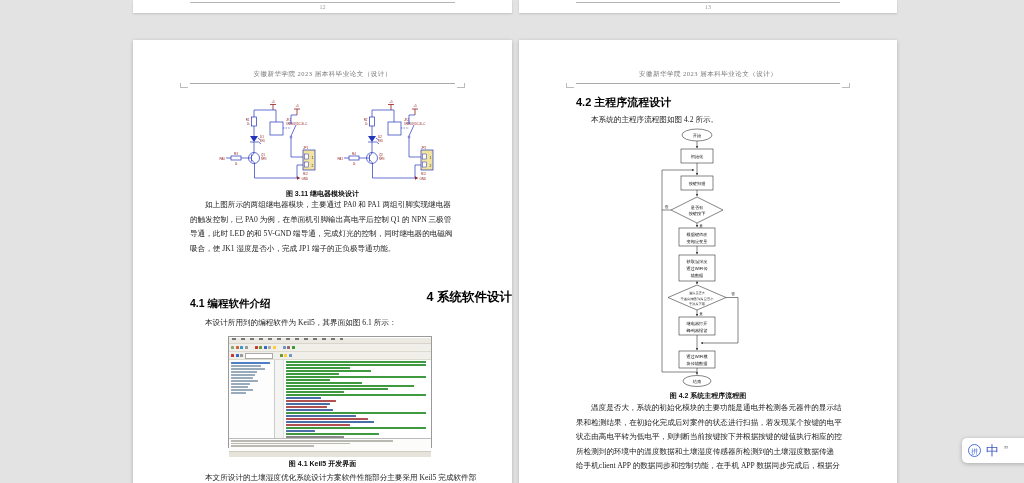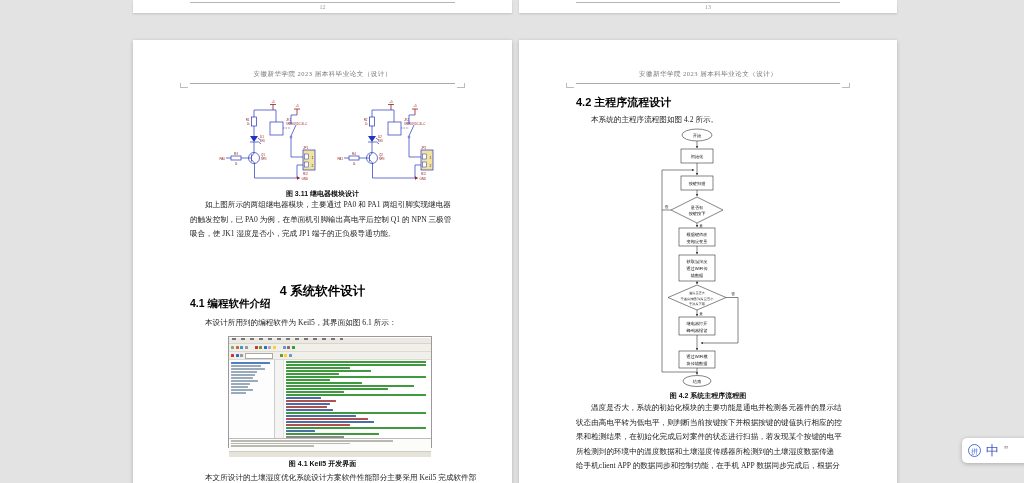"导通，此时 LED 的和 5V-GND" div { html: none -> <div>导通，此时 LED 的和 5V-GND 端导通，完成灯光的控制，同时继电器的电磁阀</div> }
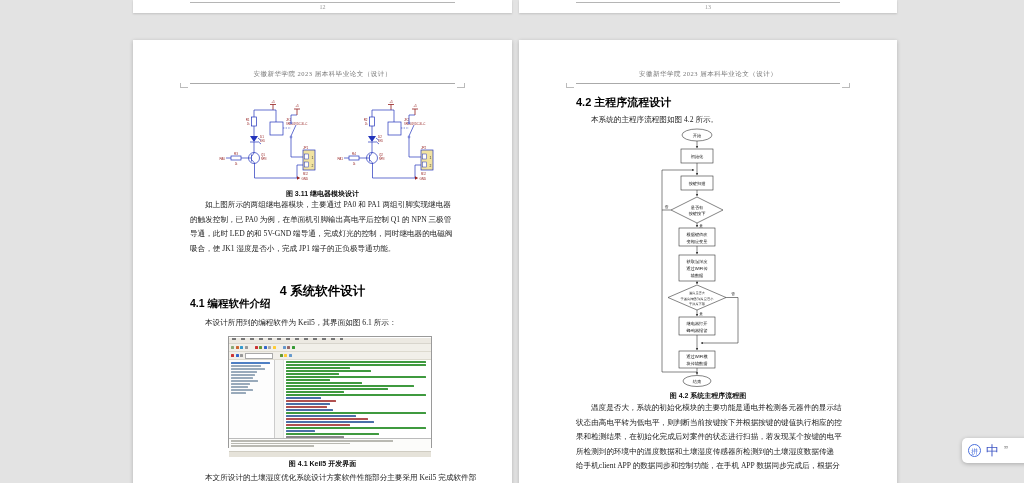"4 系统软件设计" div.h-center { text-align: none -> right; top: 243px -> 249px }
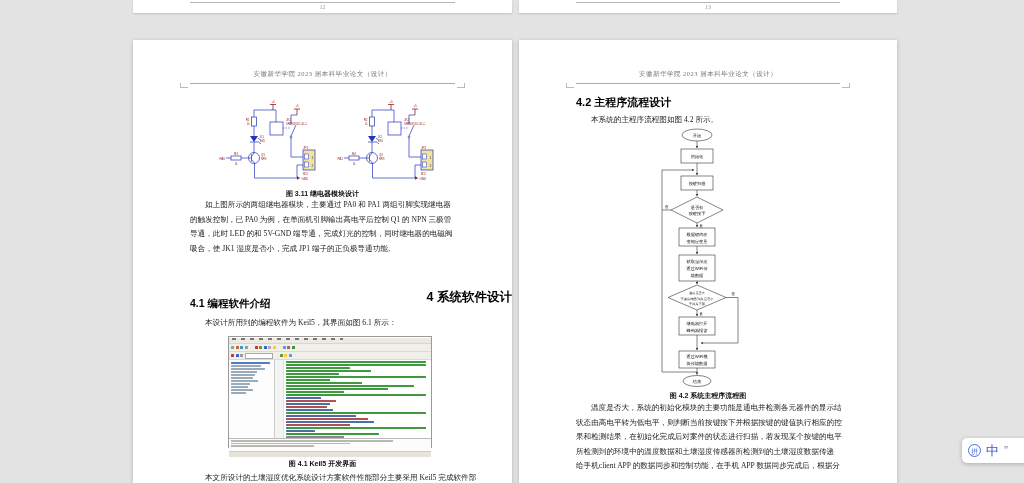"状态由高电平转为低电平，则判断当前按键按下并根据按键的键值执行相应的控" div { order: before "果和检测结果，在初始化完成后对案件的状态进行扫描，若发现某个按键的电平" -> after "果和检测结果，在初始化完成后对案件的状态进行扫描，若发现某个按键的电平" }
